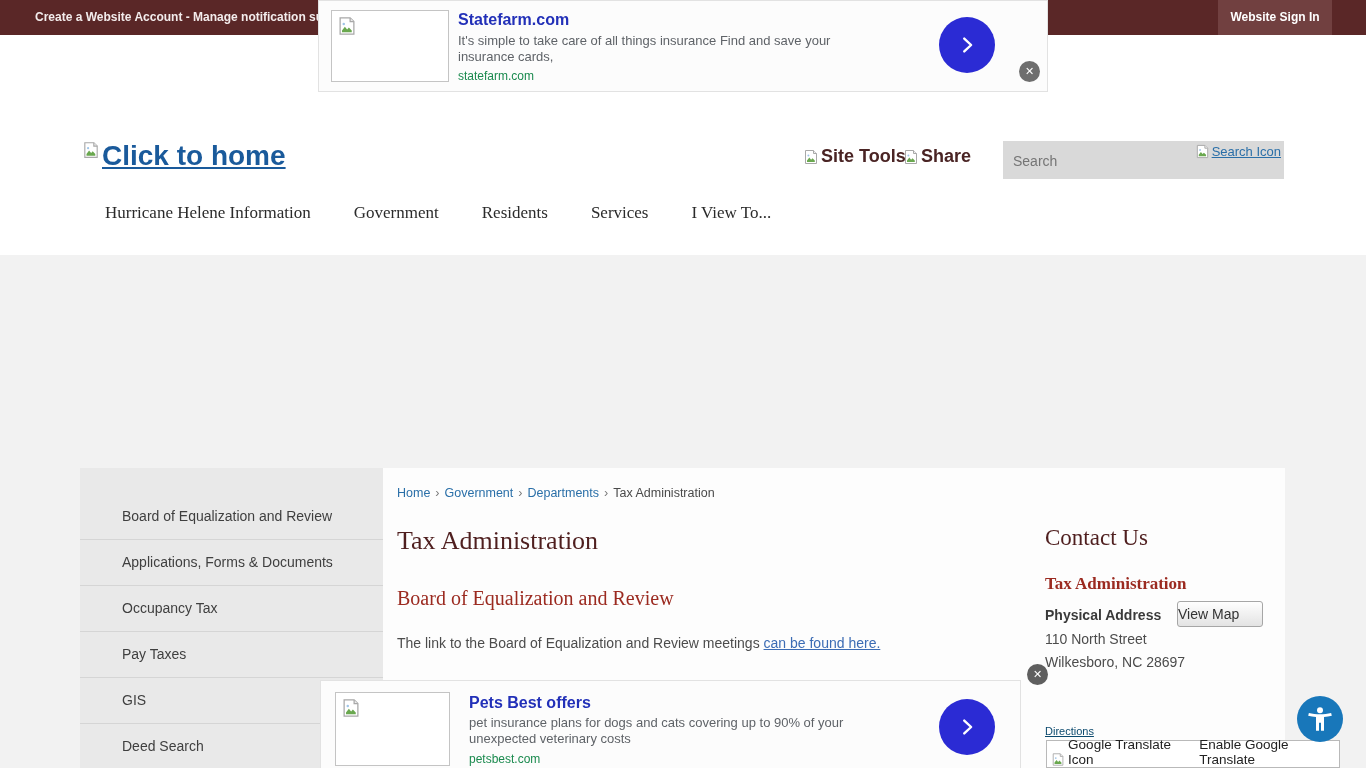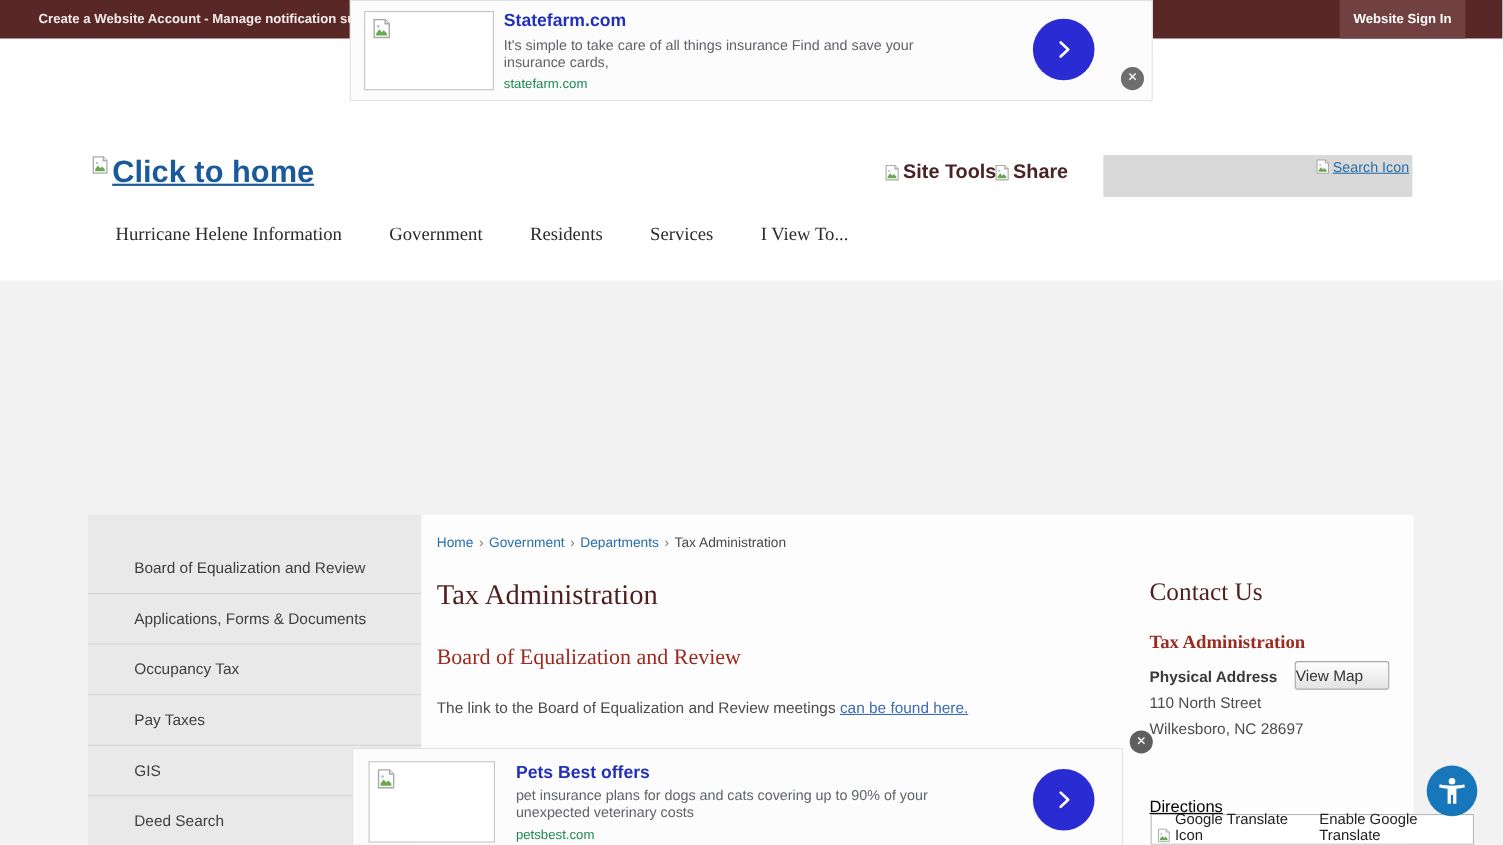"Search" input { html: none -> <input> }
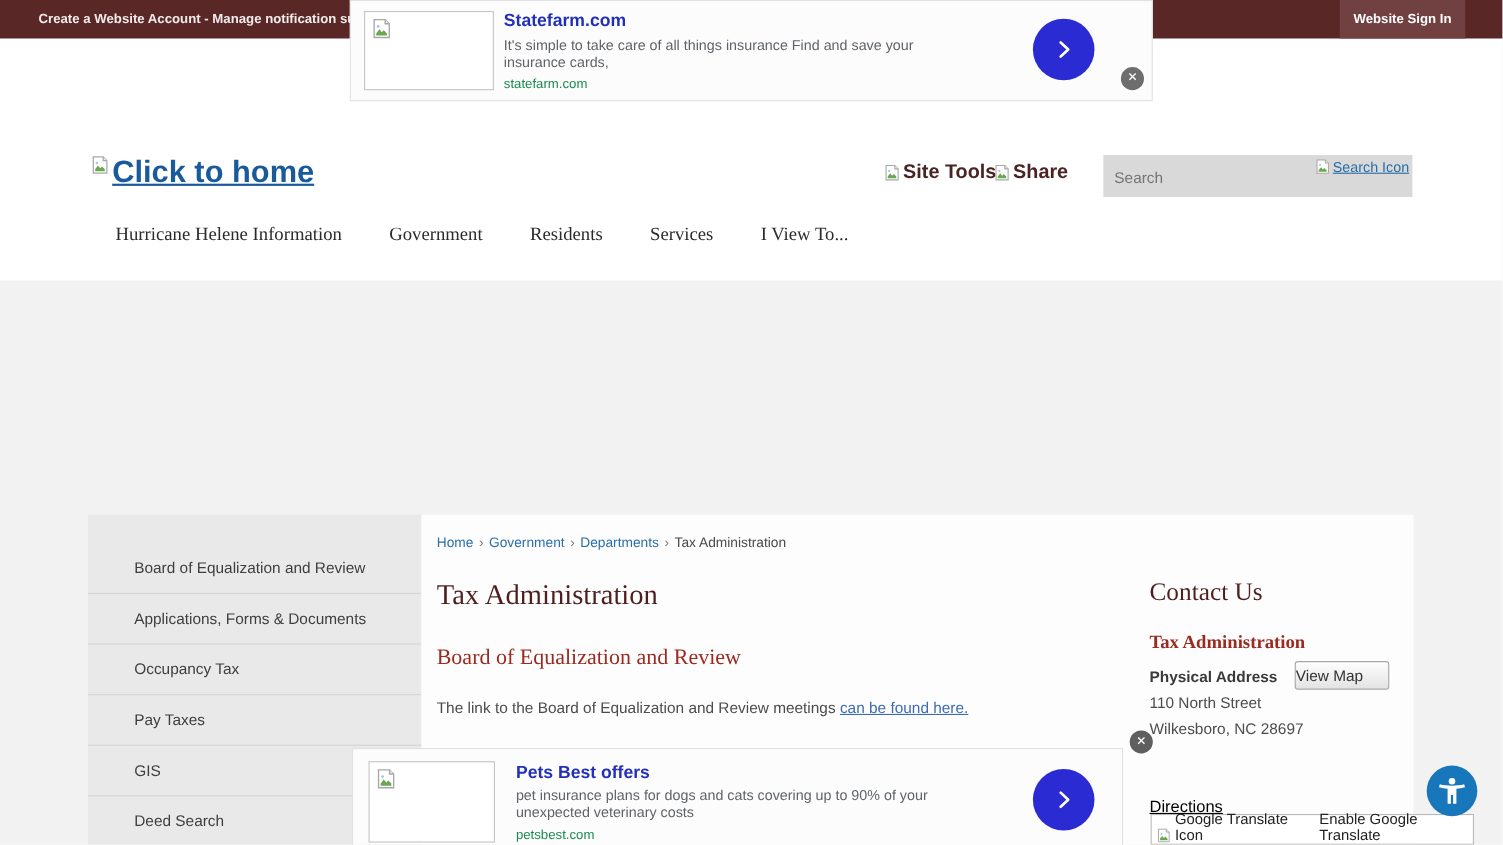"Directions" .directions { color: #000000 -> #0c4a6e; font-size: 15px -> 11px }
